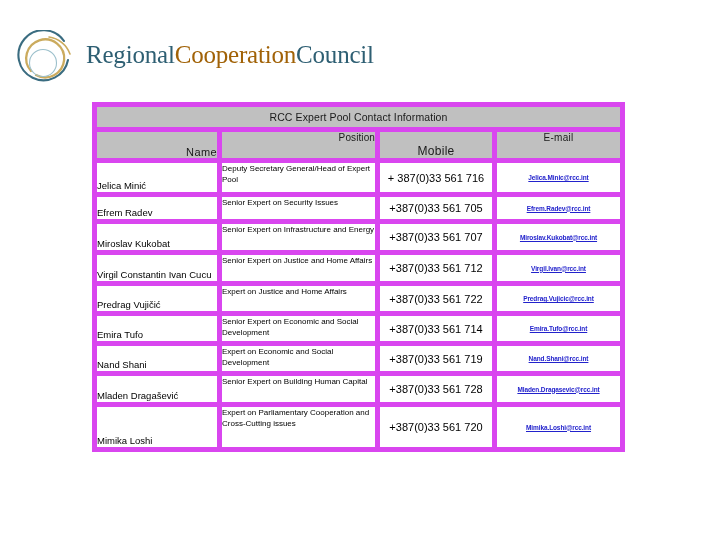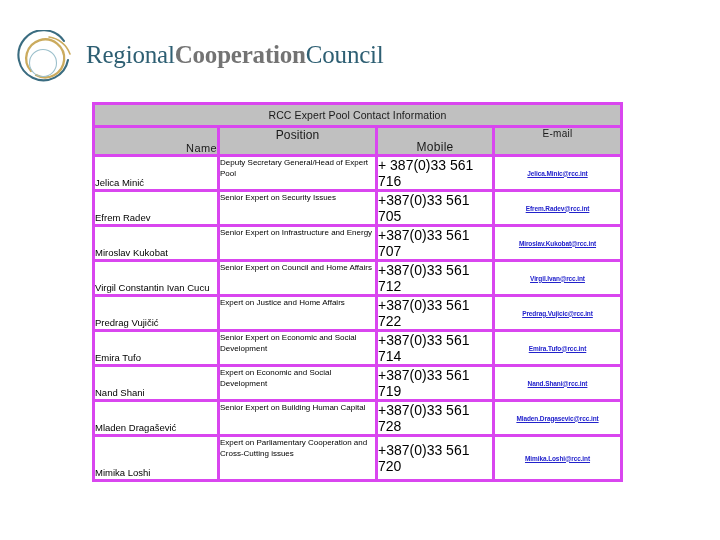"Cooperation" .wm-gold { color: #737373 -> #a16207; font-weight: bold -> none }
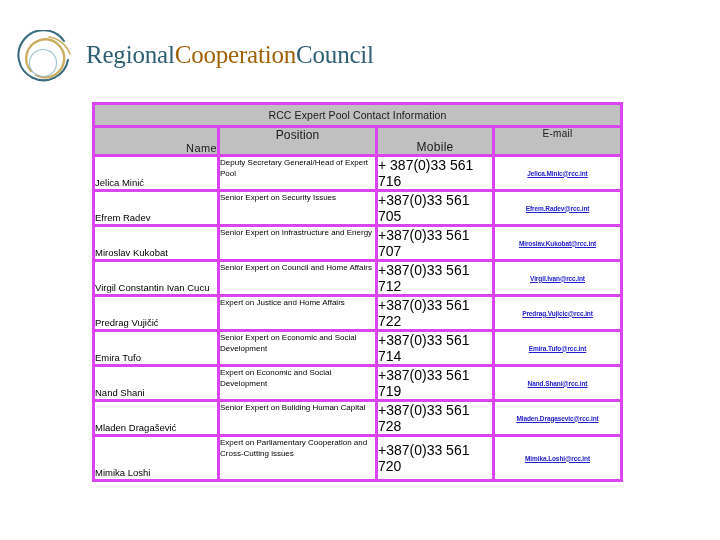"RCC Expert Pool Contact Information" #contact-table td, #contact-table th { border: 3px solid #d946ef -> 5px solid #d946ef }
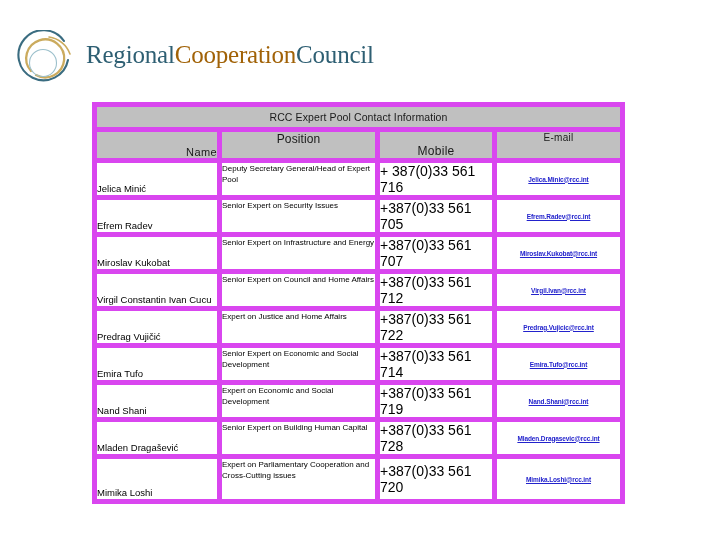"Position" .hdr-position { font-size: 12px -> 10px; text-align: center -> right }
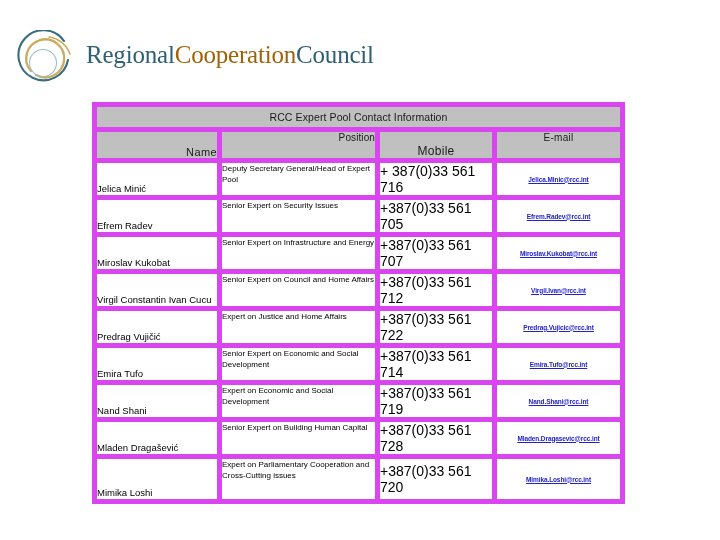"+ 387(0)33 561 716" .cell-mobile { font-size: 14px -> 11px; text-align: left -> center }
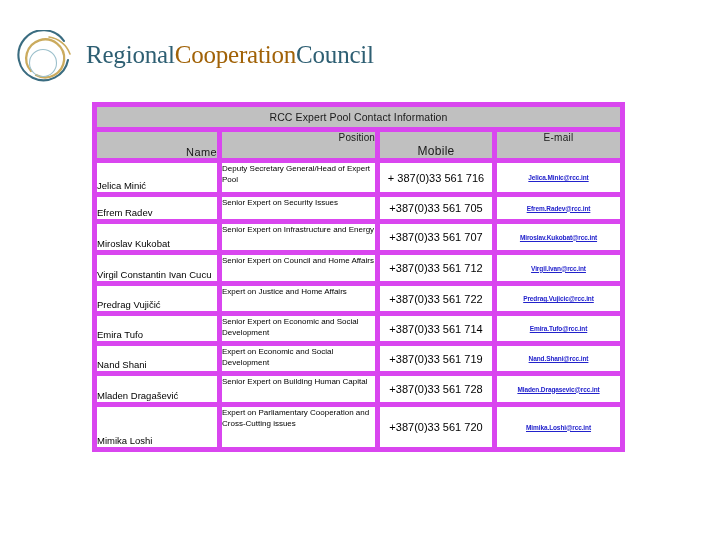"Senior Expert on Council and" td.cell-position { text: Council -> Justice }
